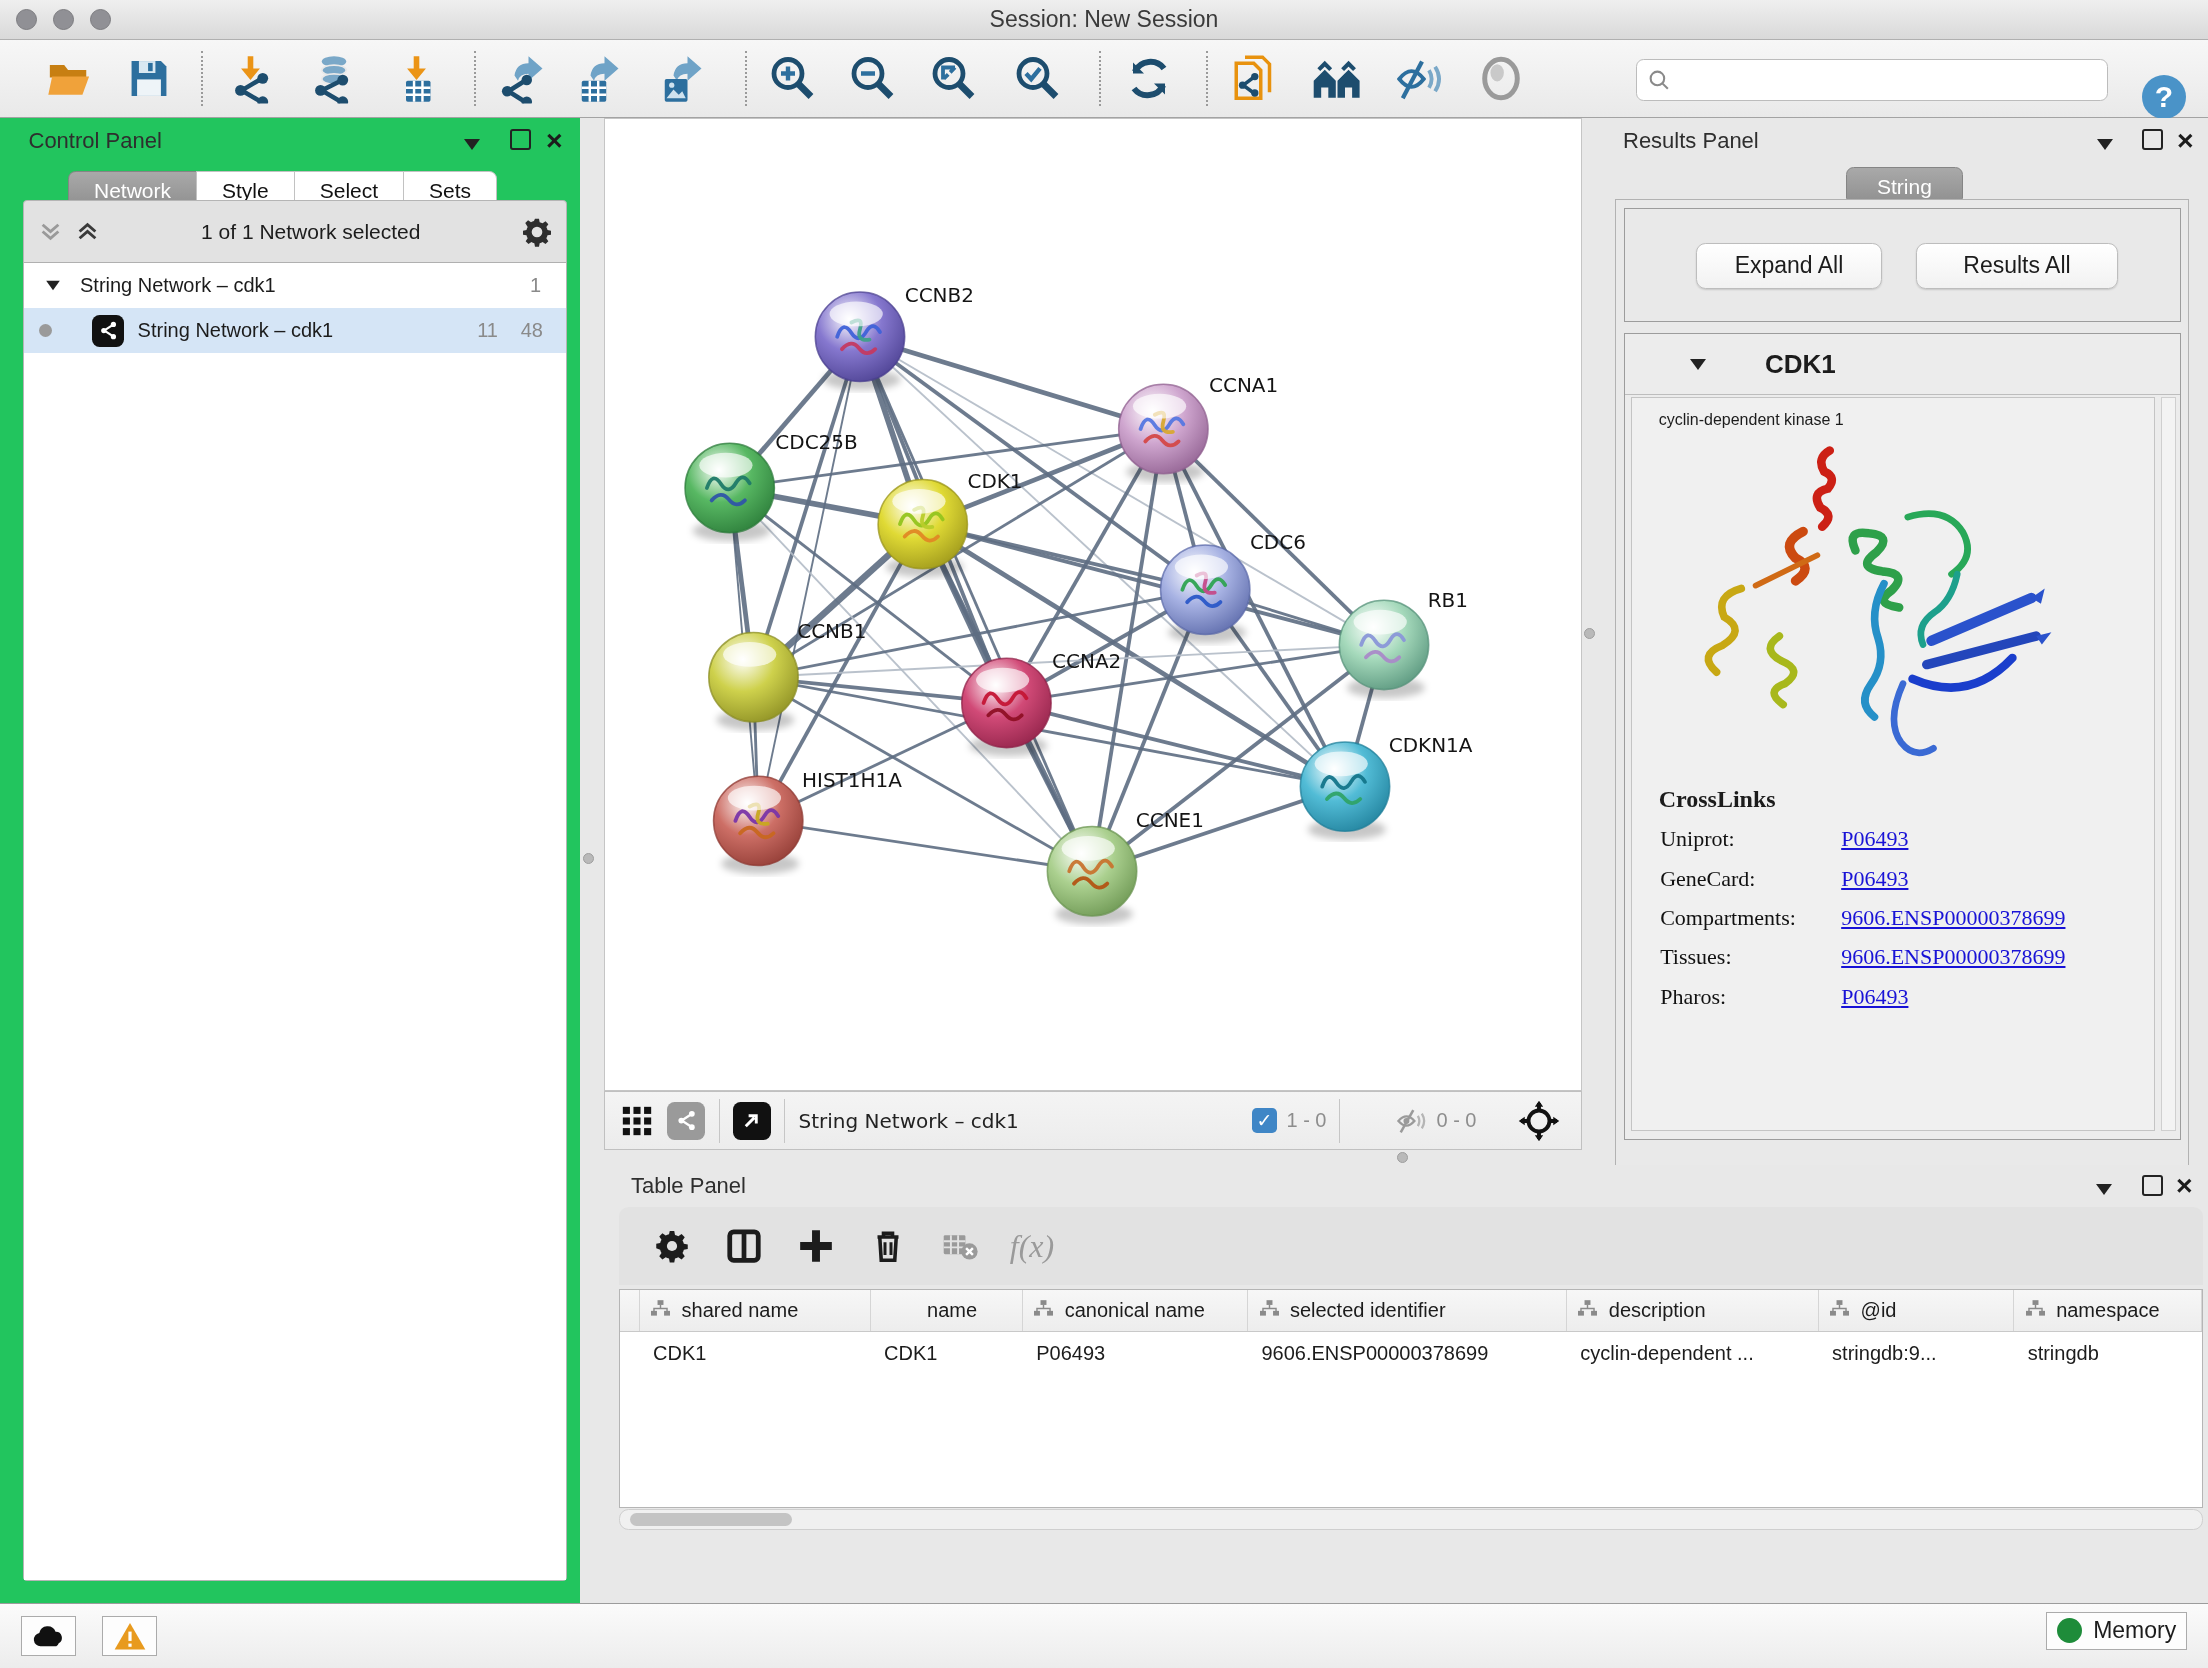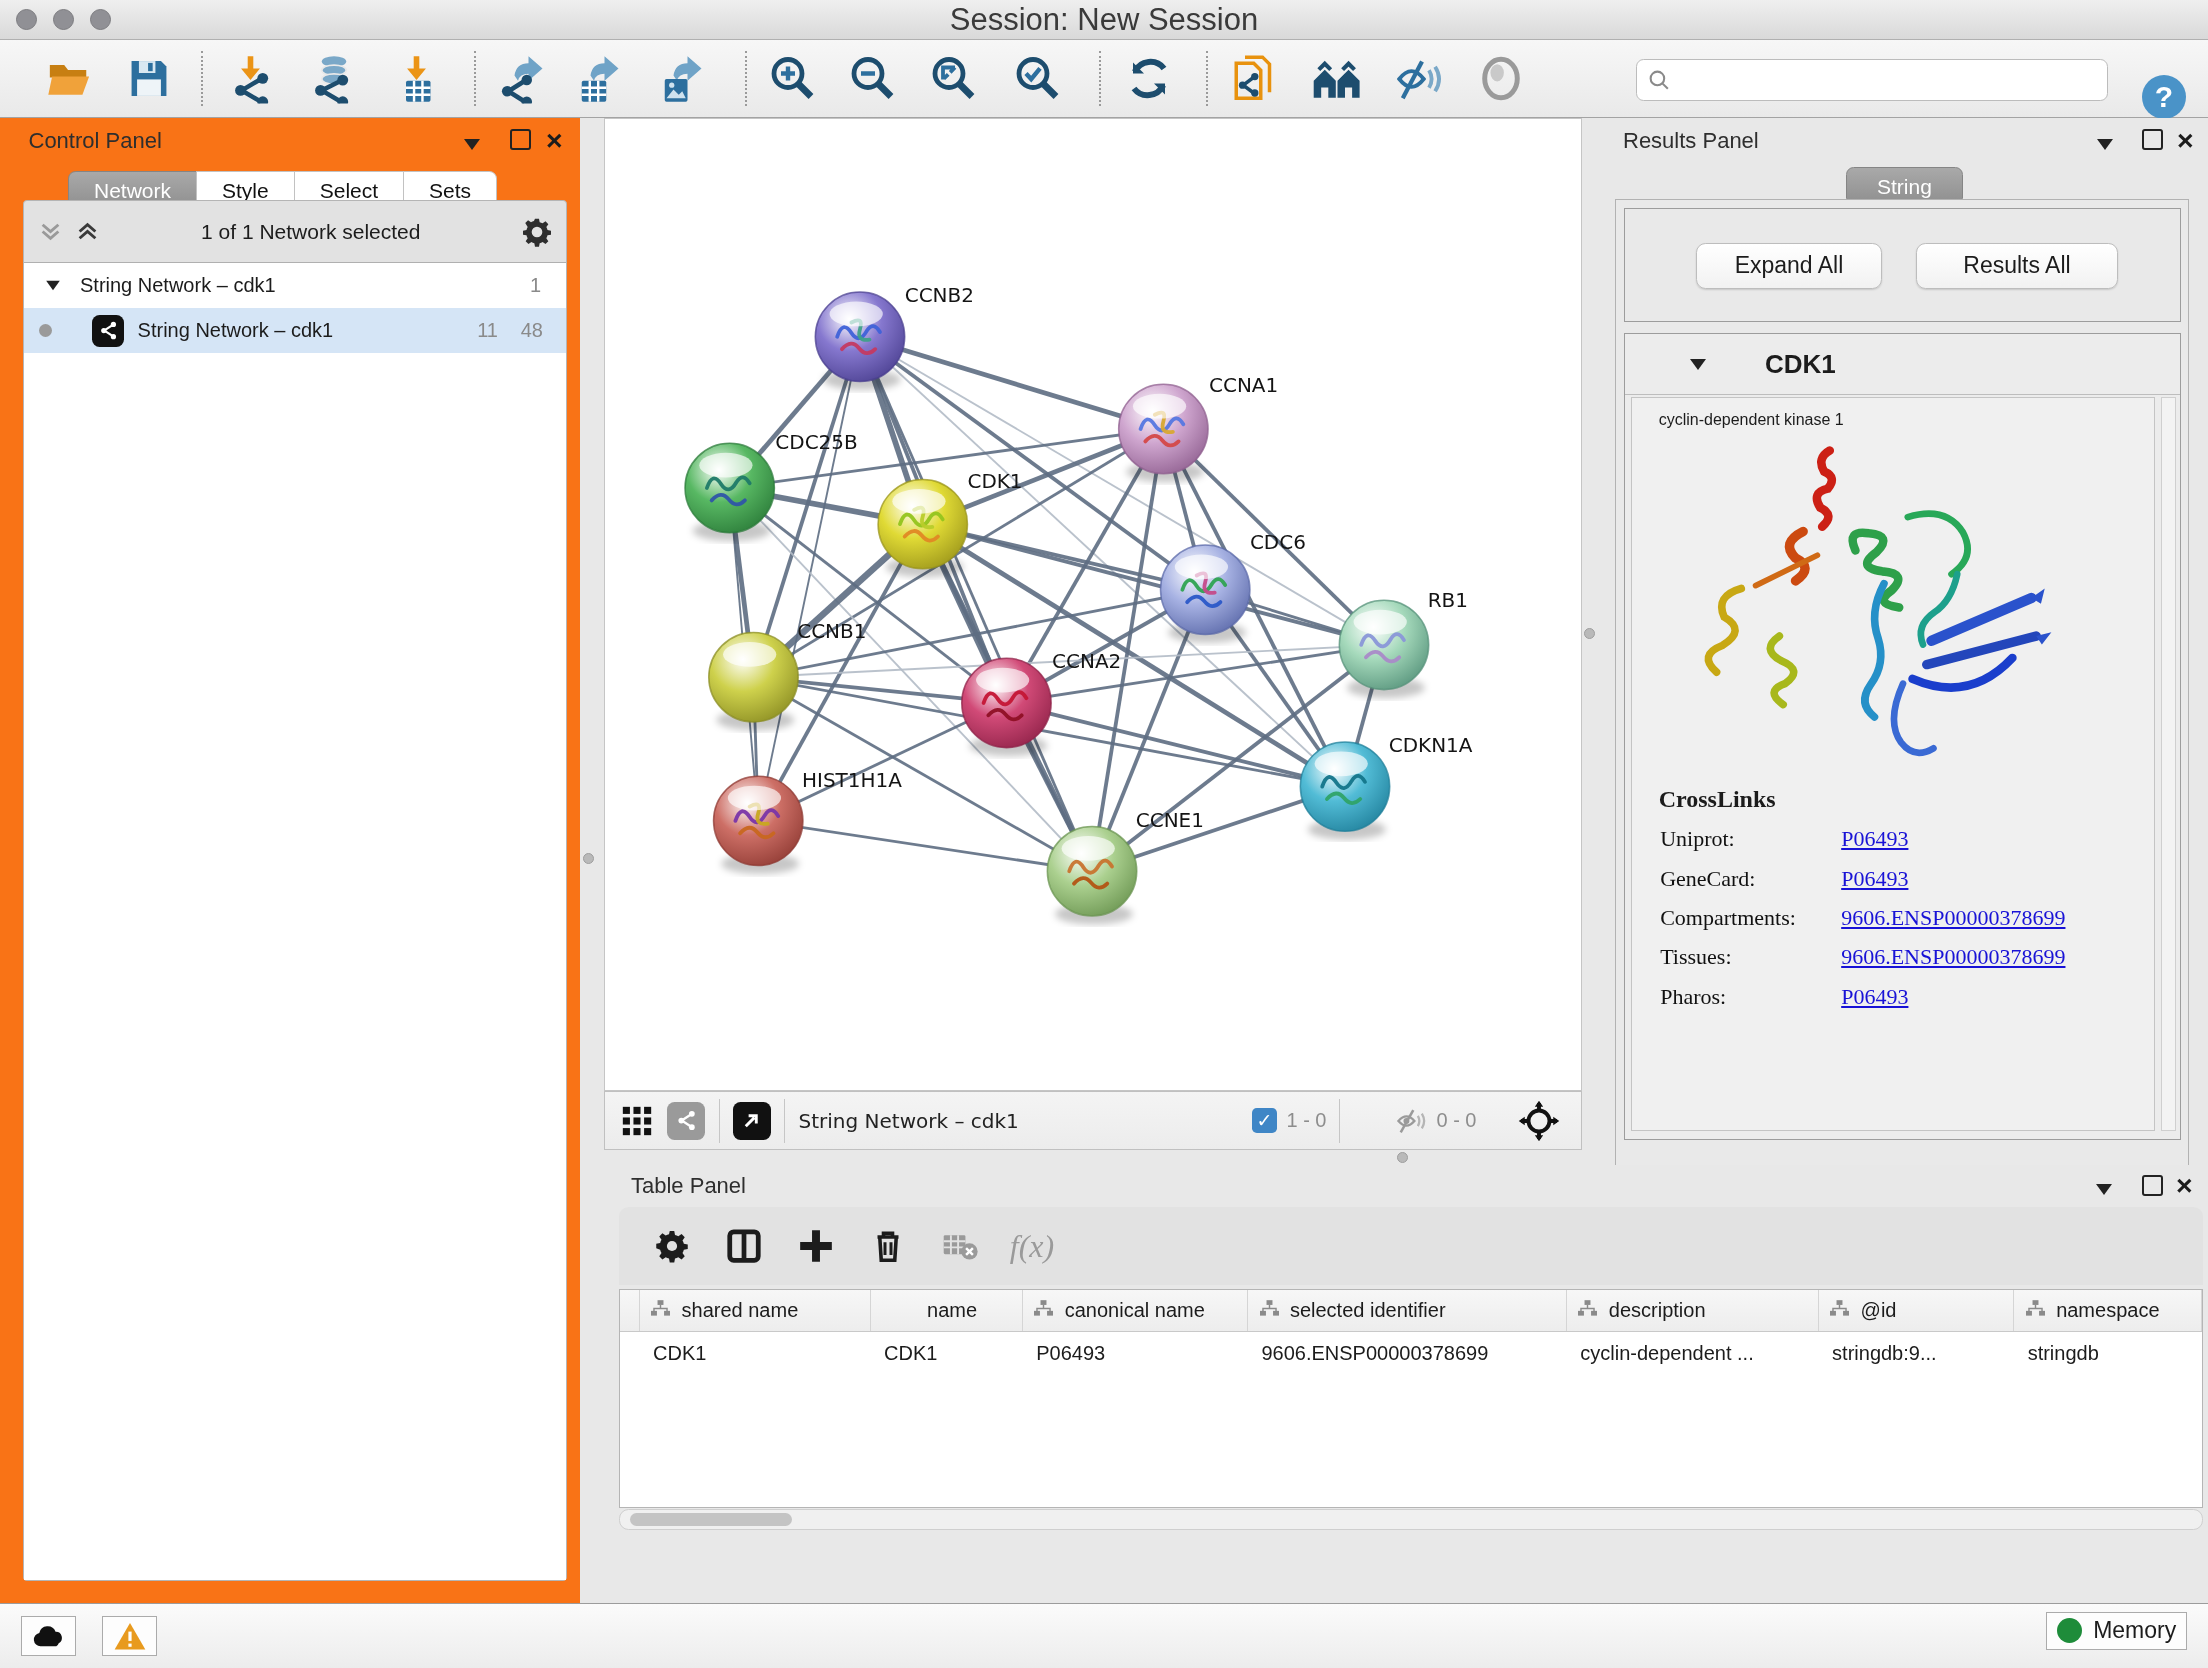"Session: New Session" .win-title { font-size: 31px -> 23px }
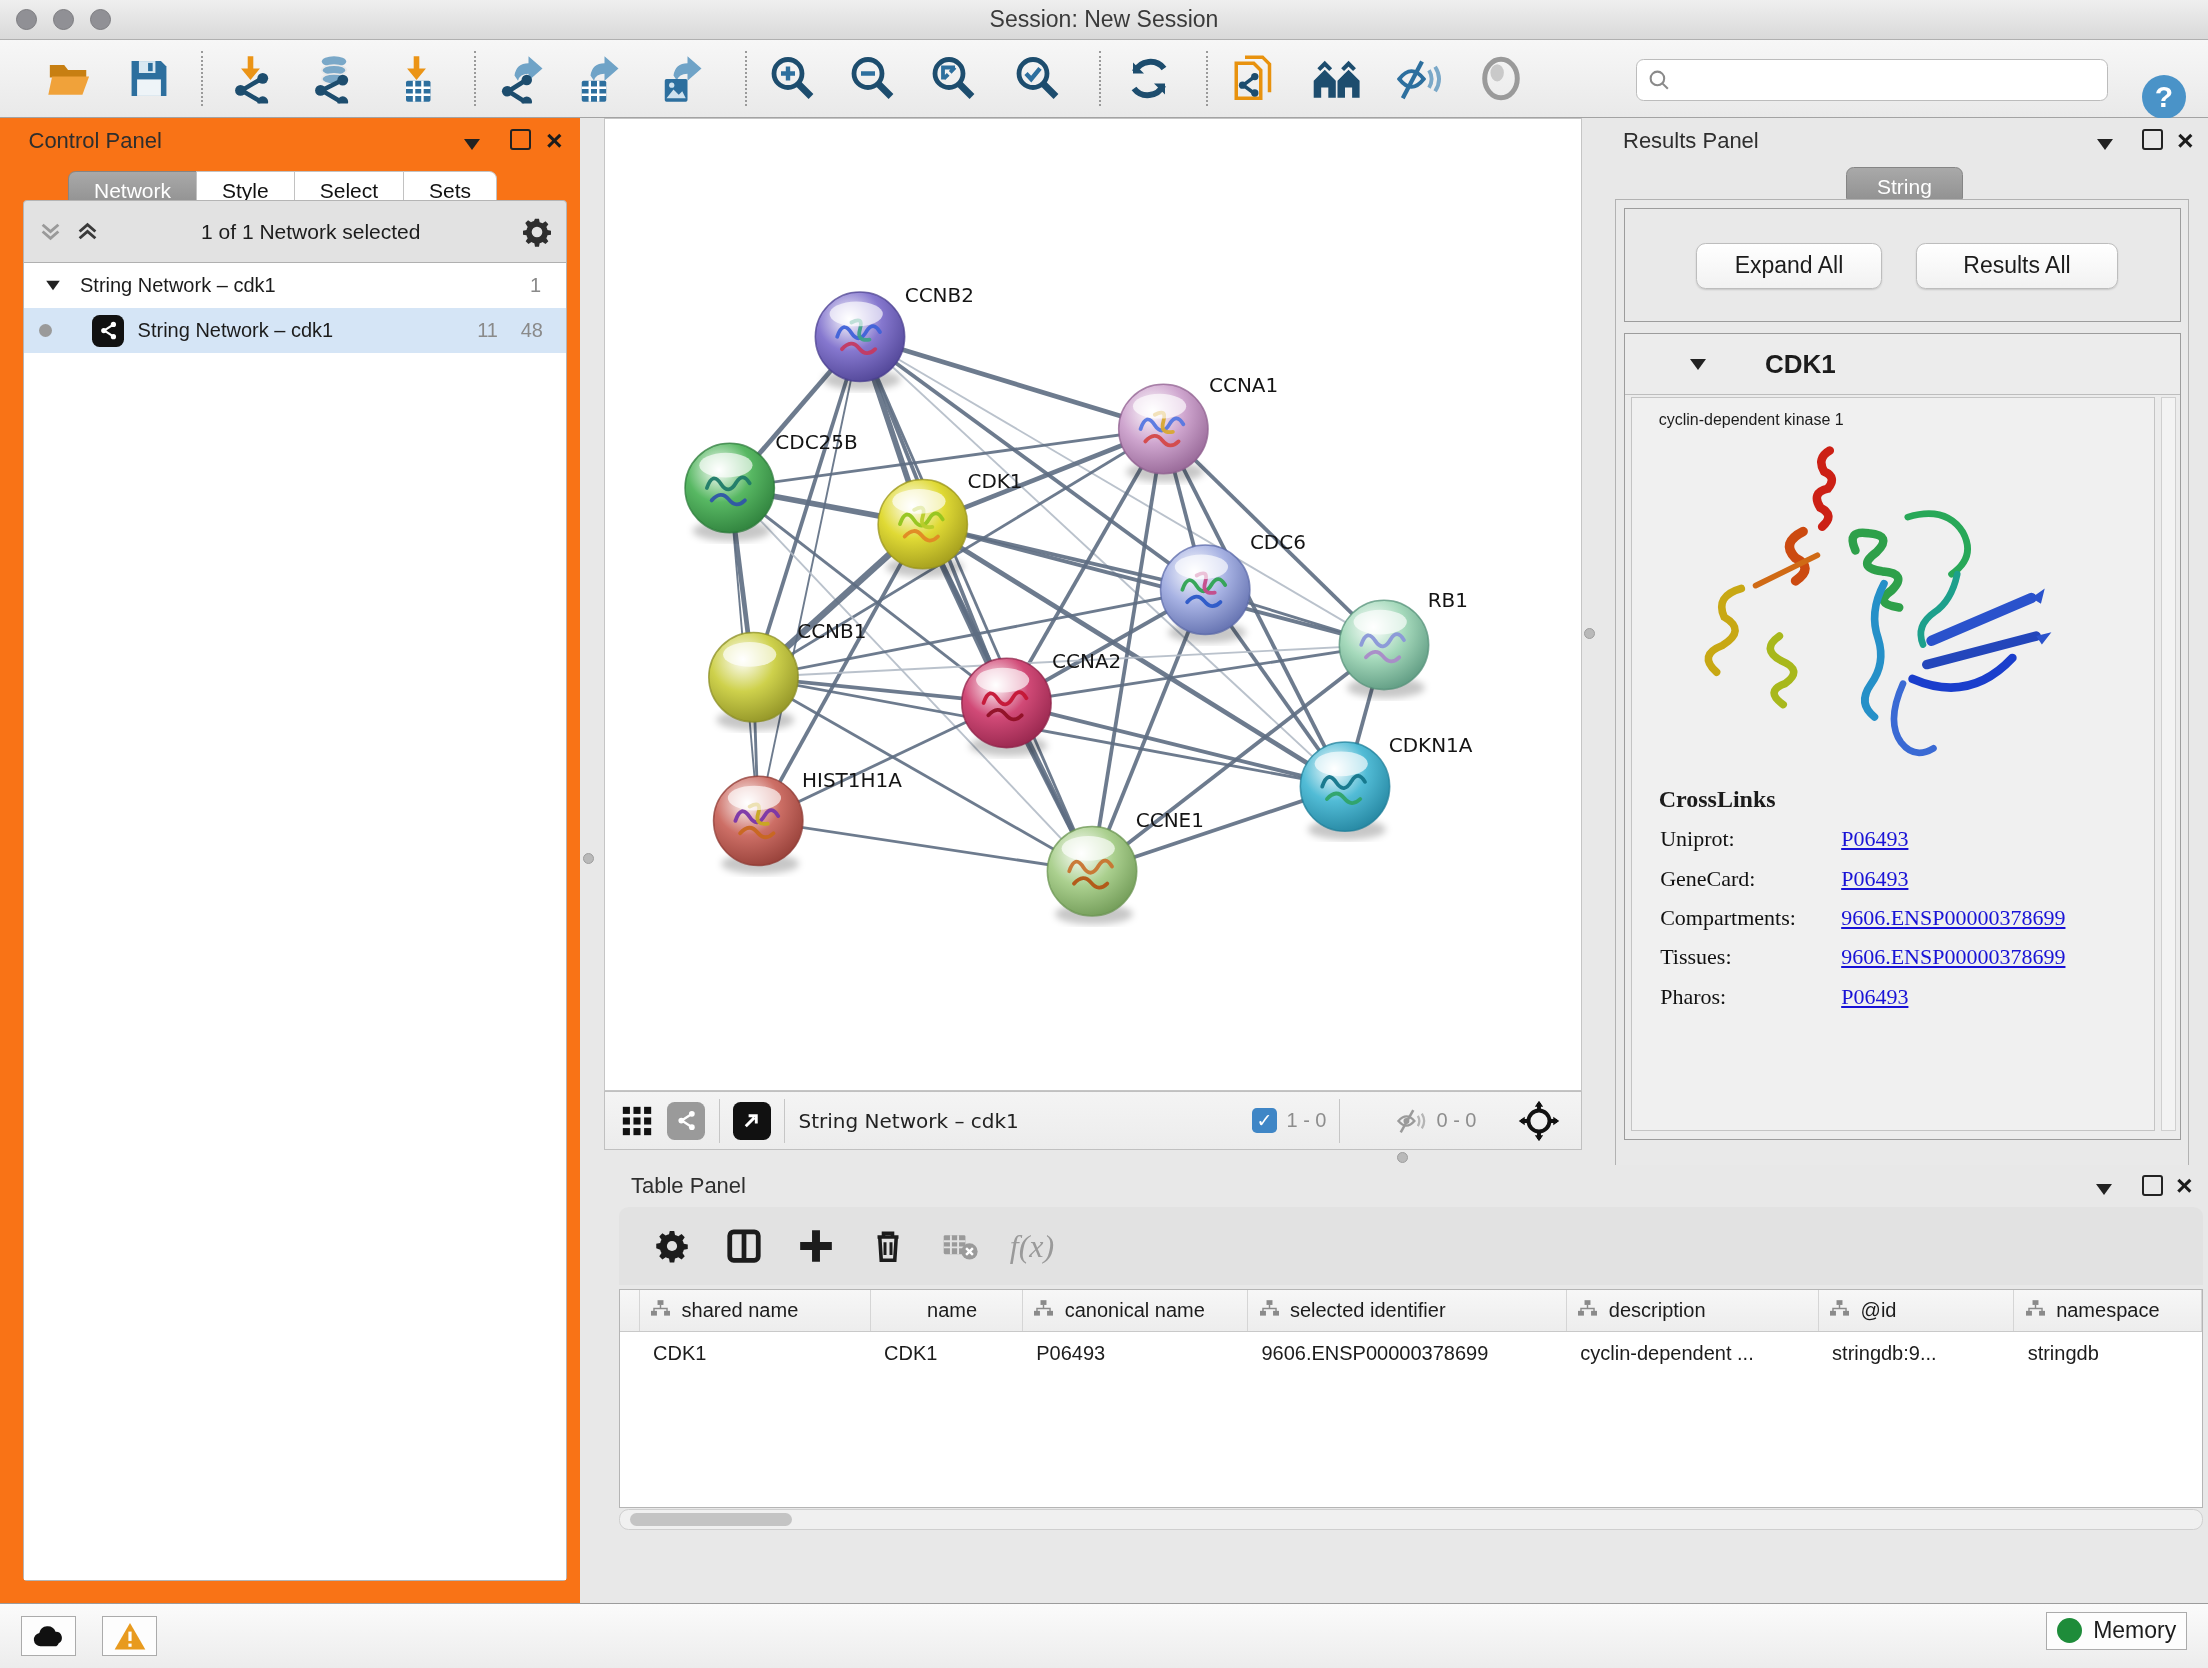"Control Panel" .control-panel { background: #f97316 -> #22c55e }
